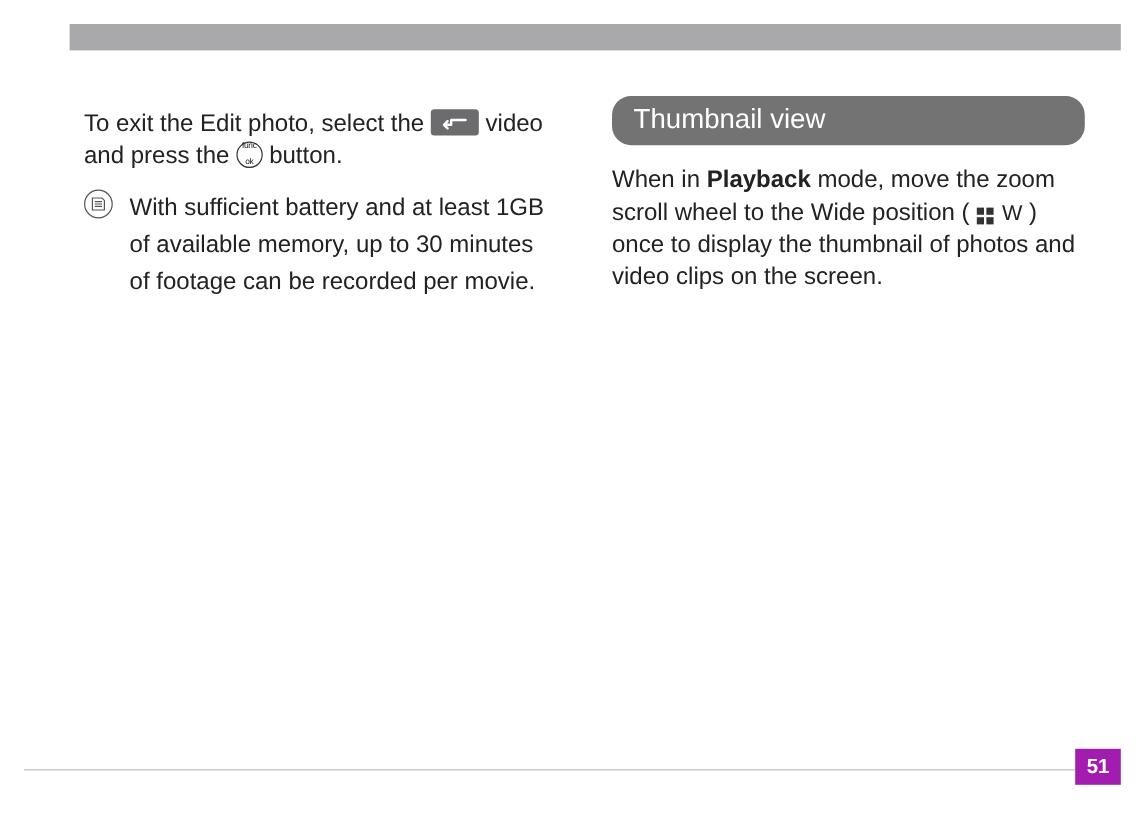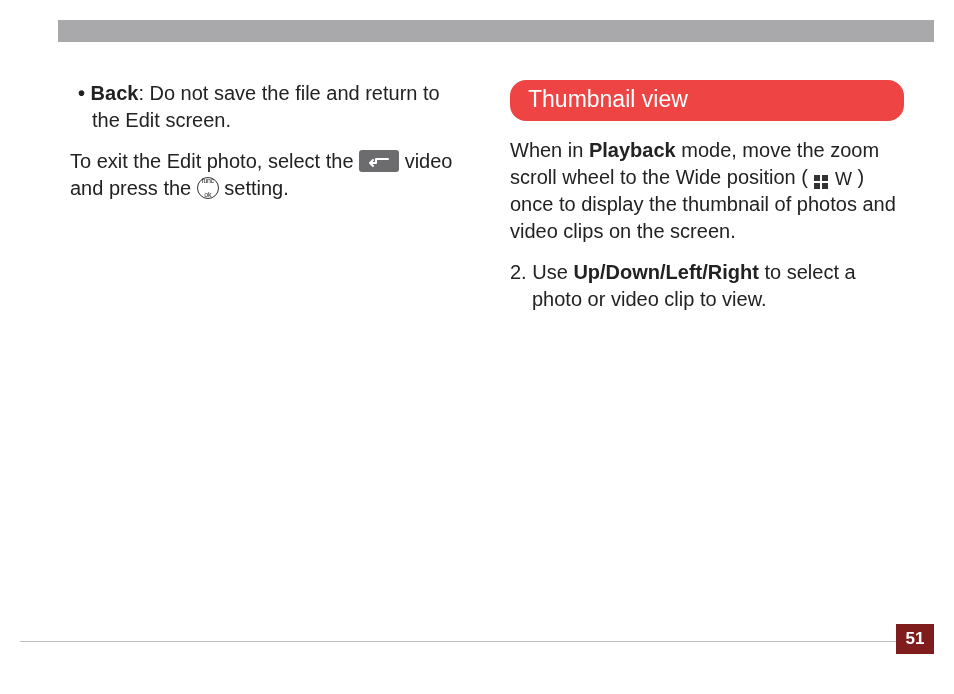"Back: Do not save the" p.bullet-item { html: <p> <span>Back</span><span>: Do not save the file and return to the Edit screen.</span> </p> -> none }
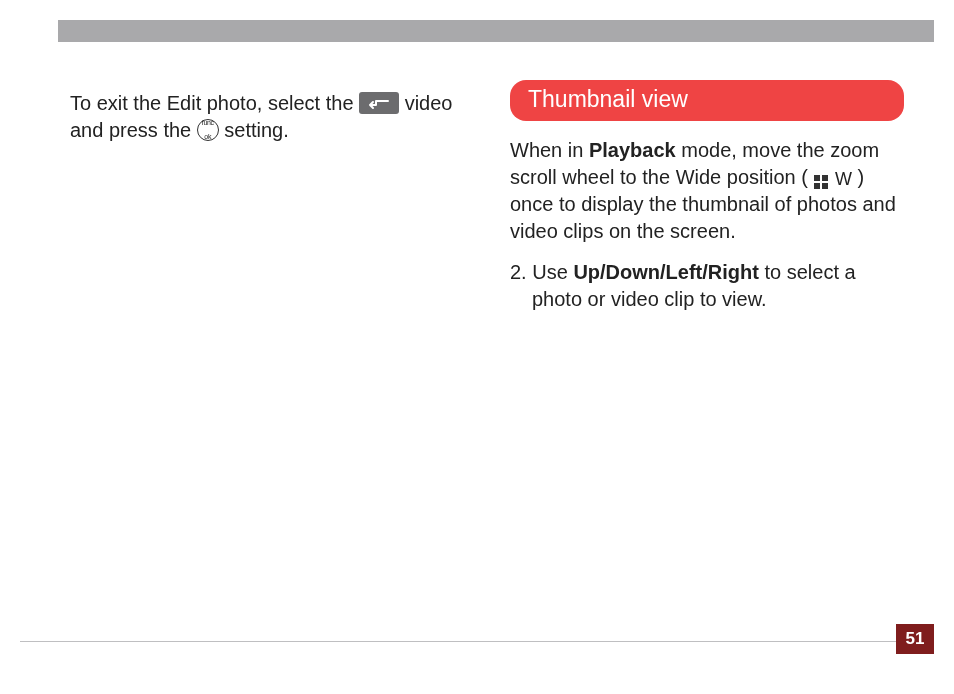"Thumbnail view" .pill { background: #ef4444 -> #737373 }
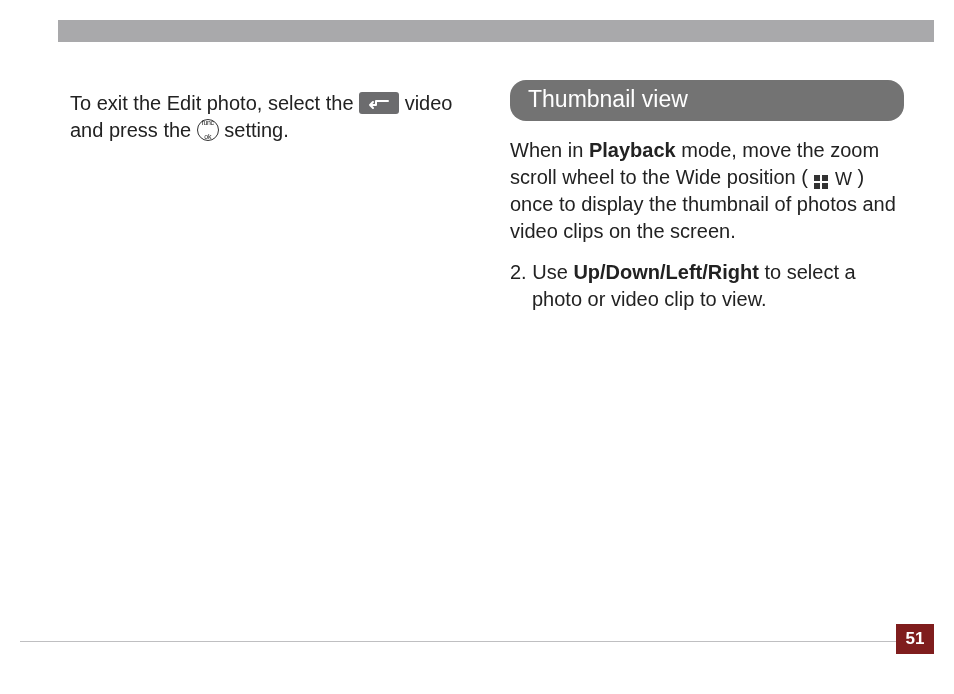"setting." span { text: setting -> button }
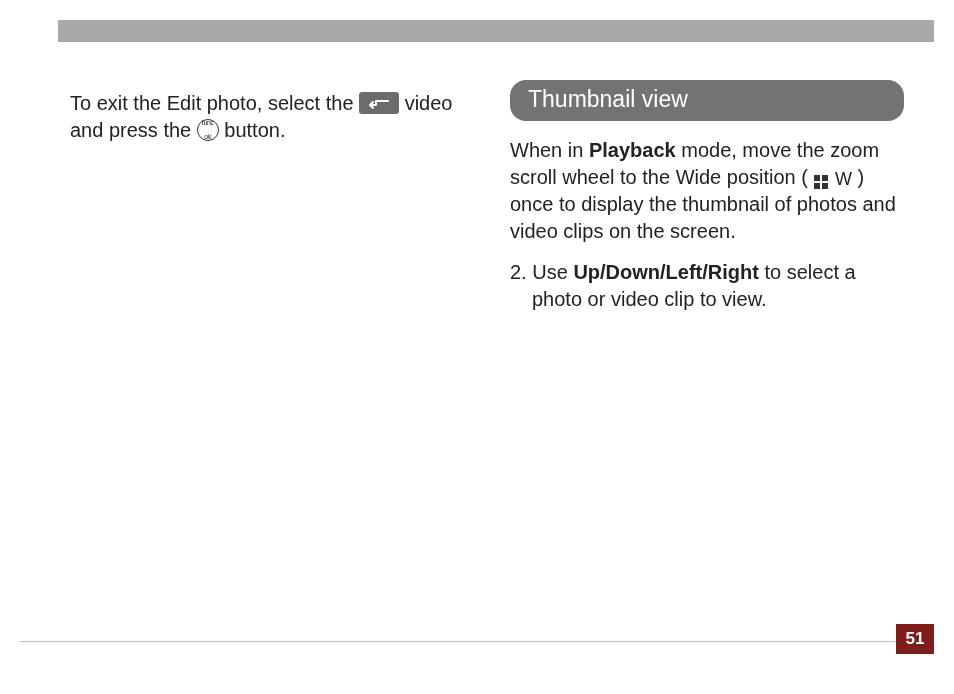"With sufficient battery and at" div.note-row { html: none -> <div> <span> <svg> <path></path> </svg> </span> <div>With sufficient battery and at least 1GB of available memory, up to 30 minutes of footage can be recorded per movie.</div> </div> }
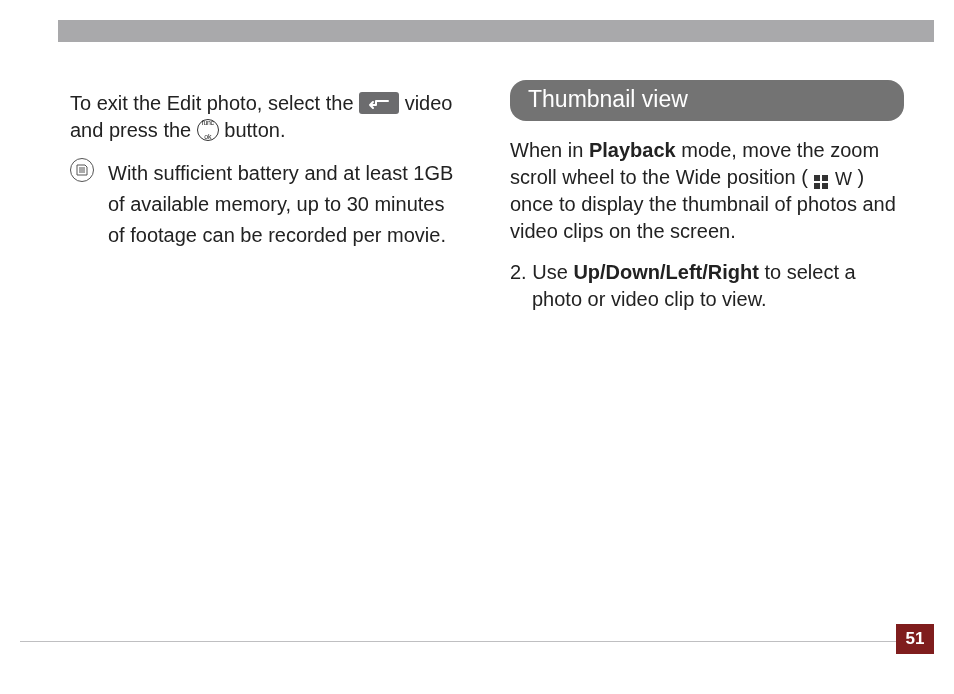"2. Use Up/Down/Left/Right to select" p.num-item { html: <p> <span>2.</span> <span>Use </span><span>Up/Down/Left/Right</span><span> to select a photo or video clip to view.</span> </p> -> none }
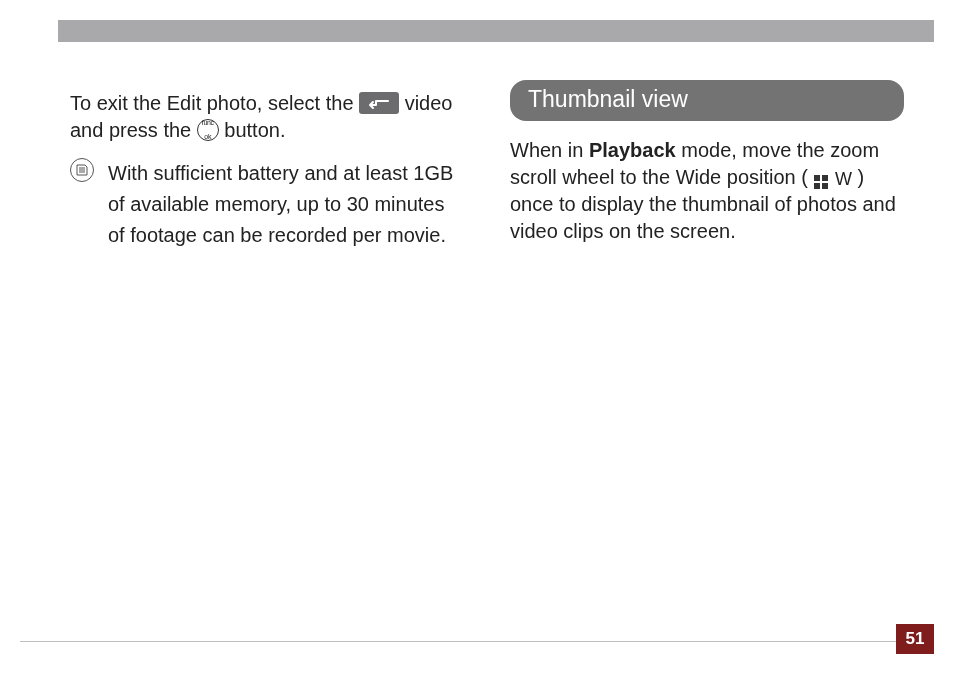"51" .page-box { background: #7f1d1d -> #a21caf }
